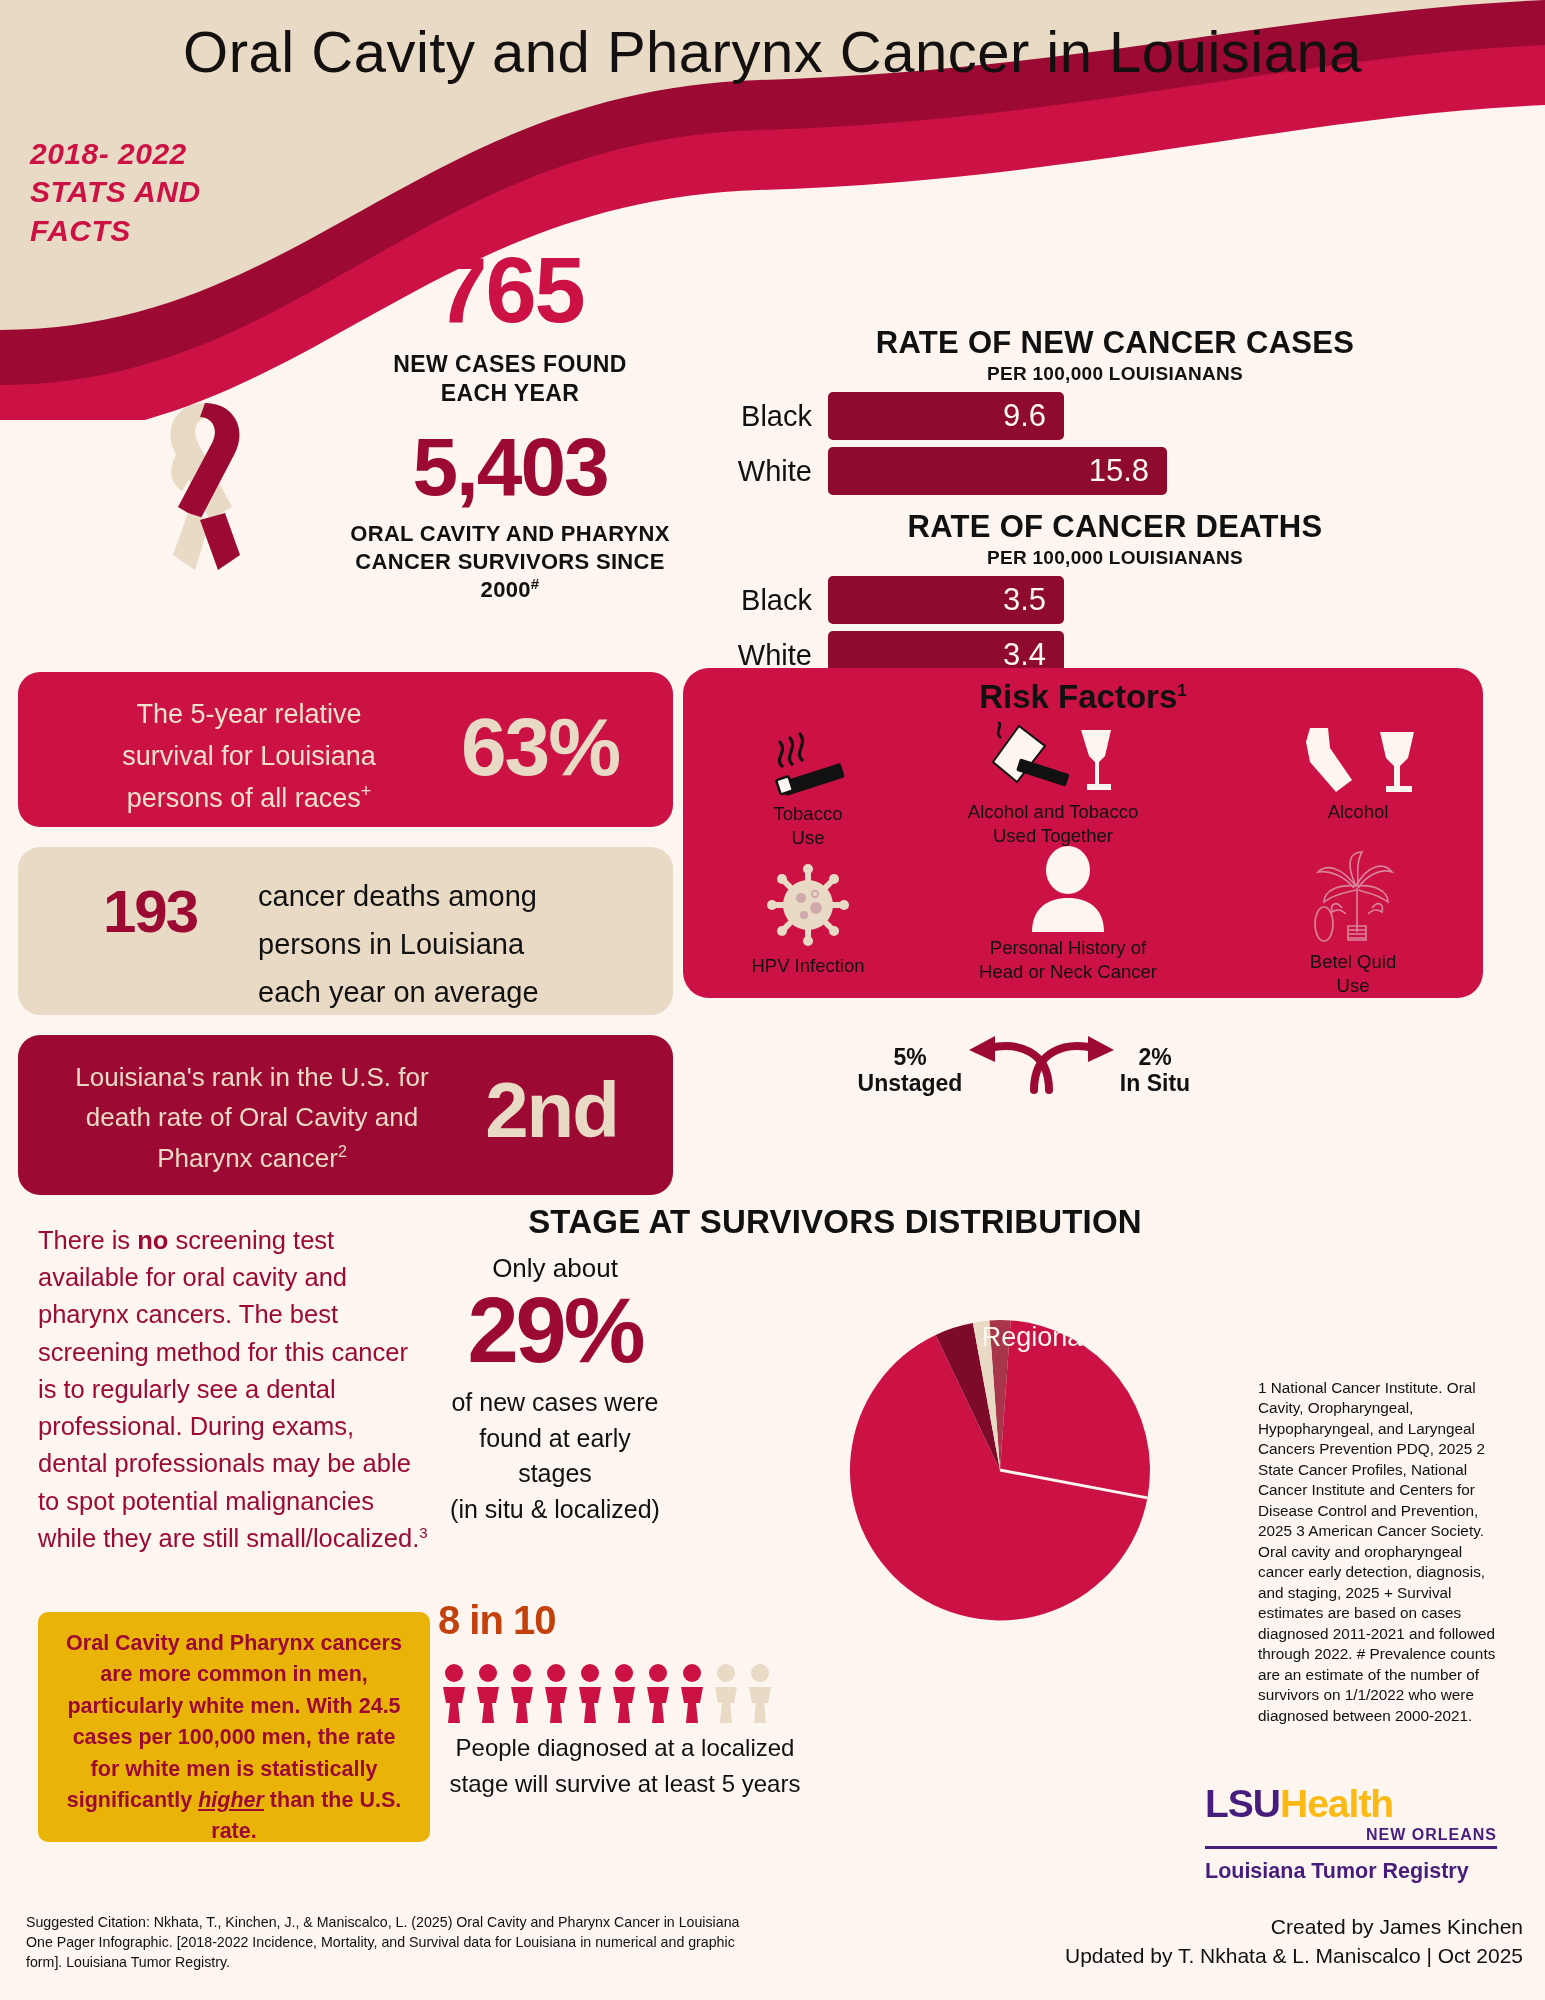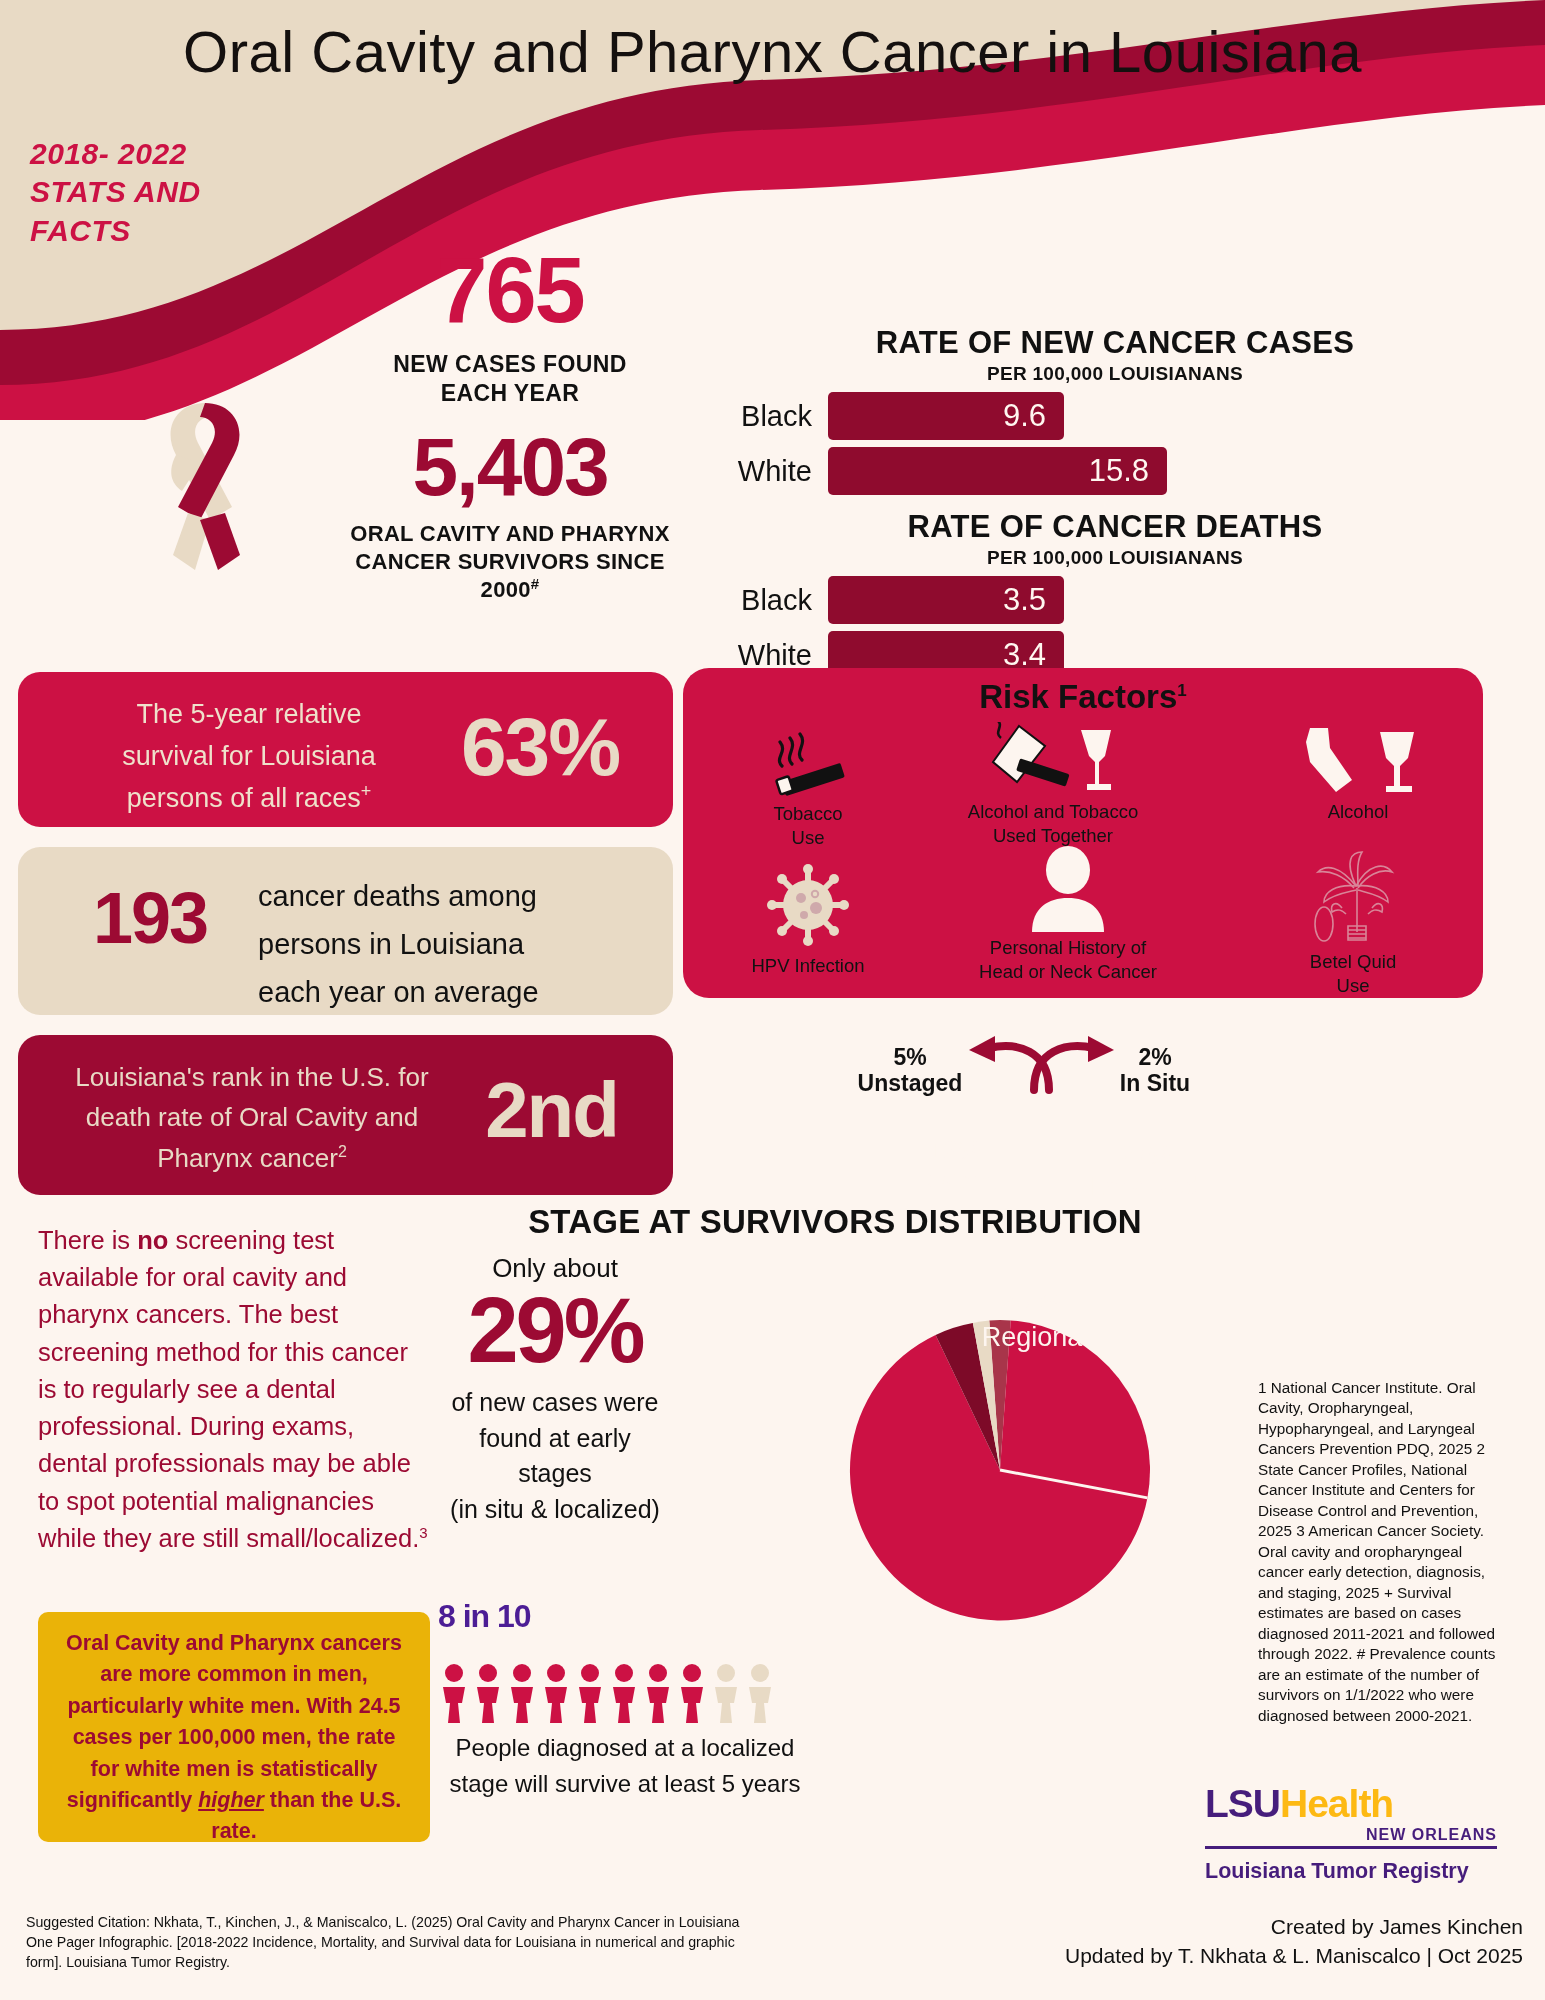"193" .c-deaths .num { font-size: 72px -> 60px }
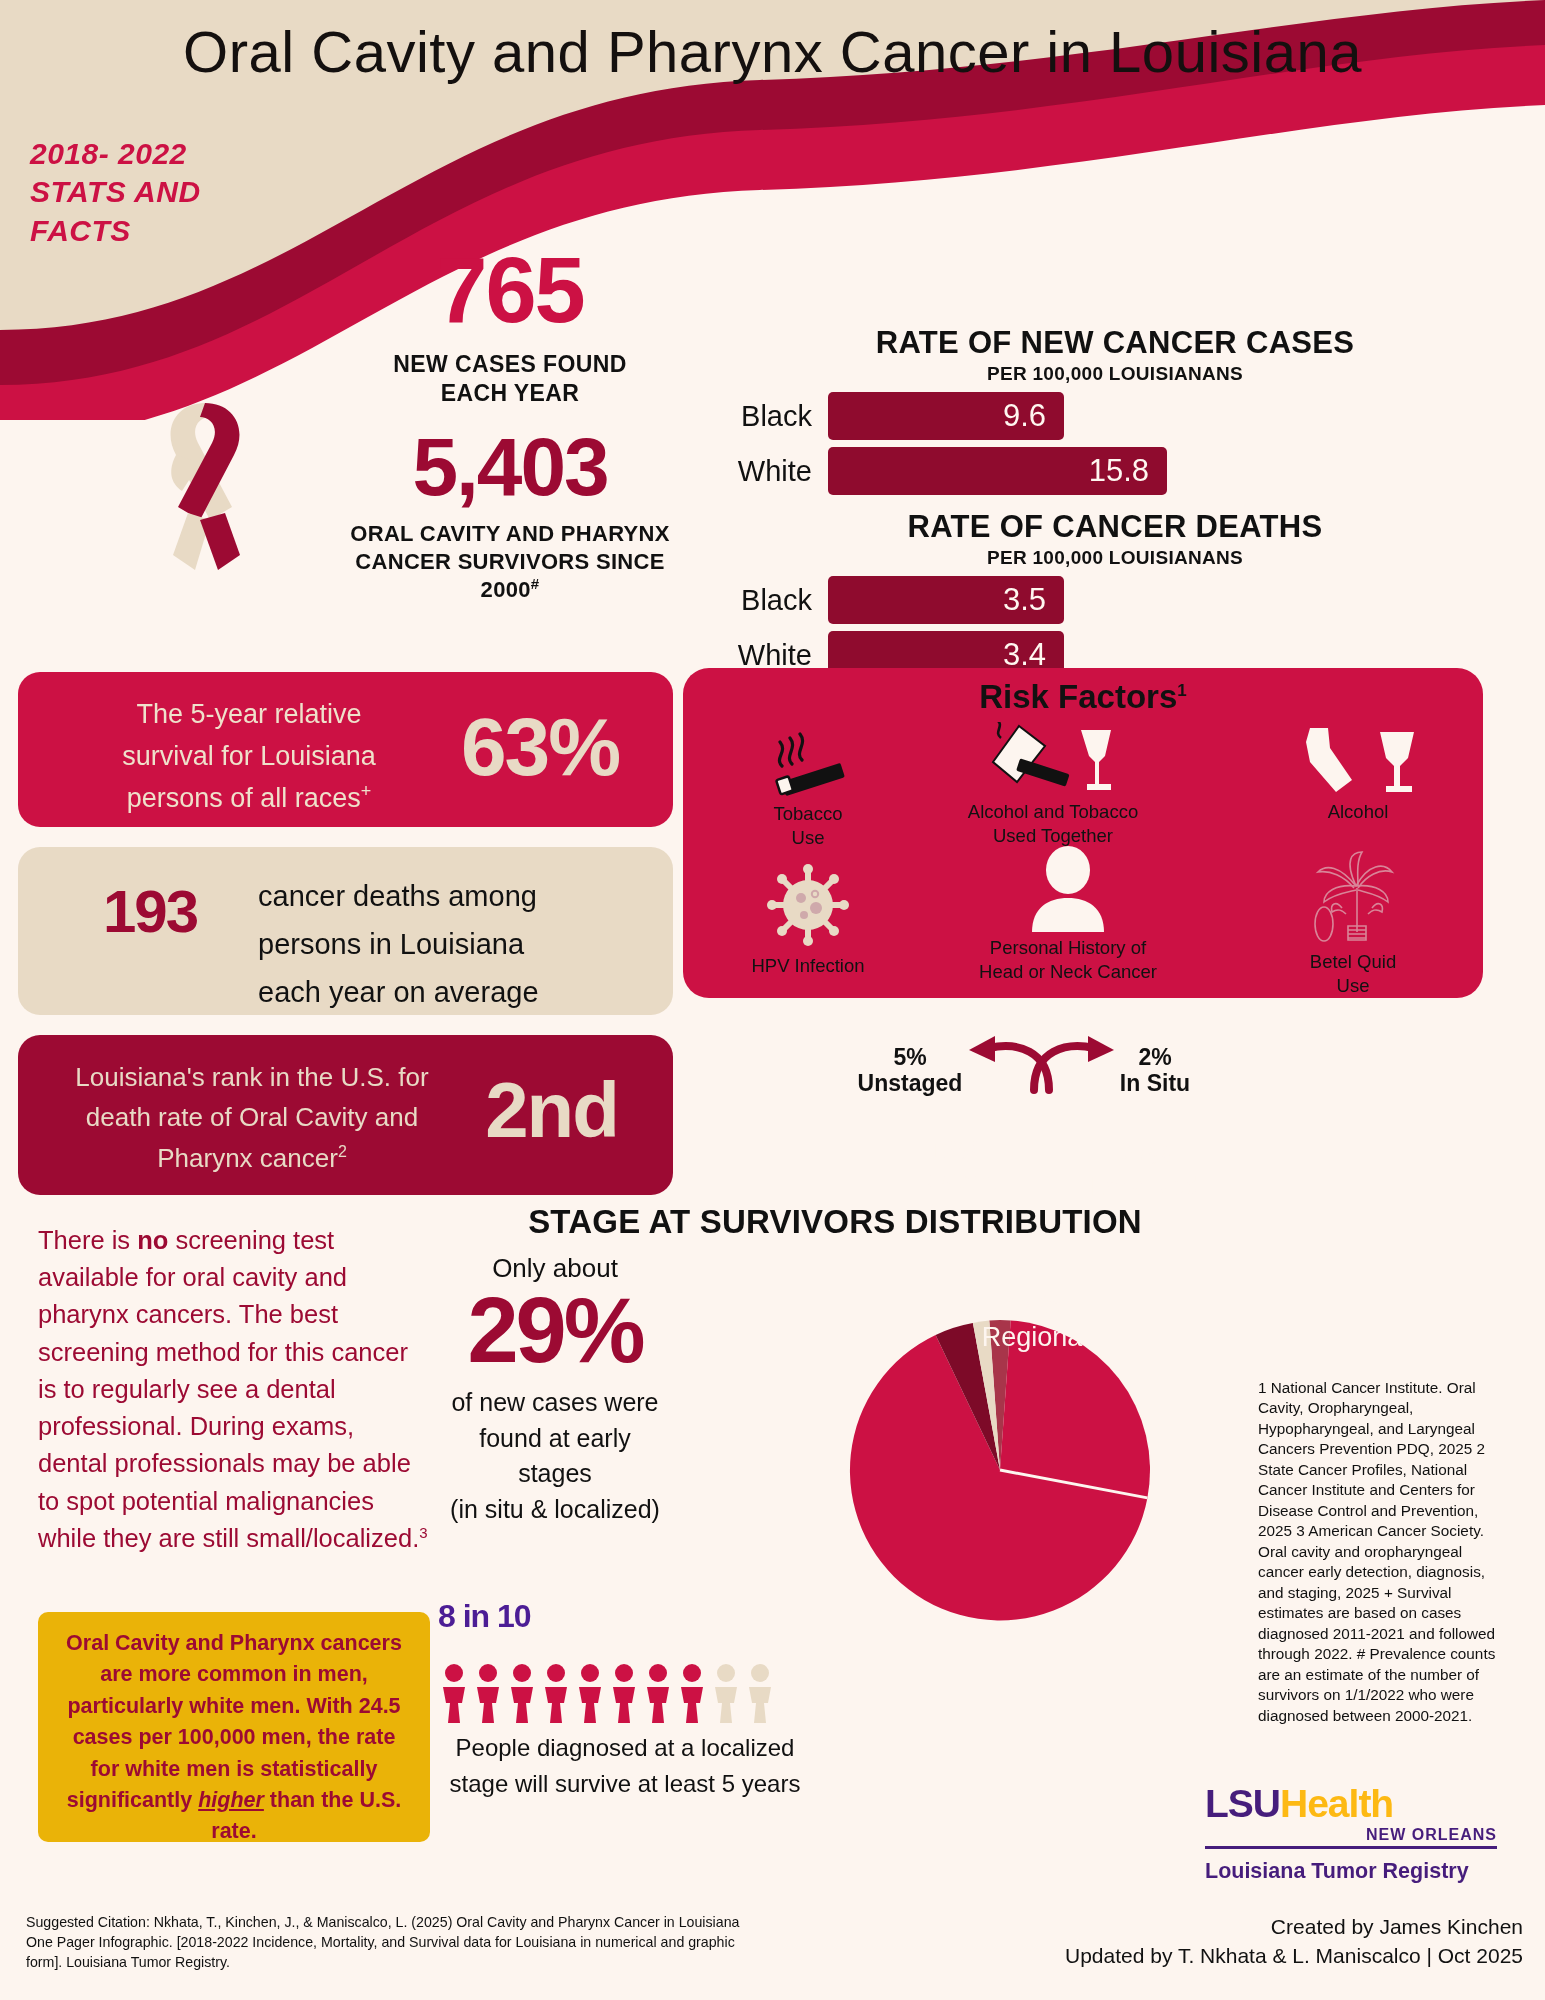"8 in 10" .eight-in-ten { color: #4c1d95 -> #c2410c; font-size: 32px -> 40px }
